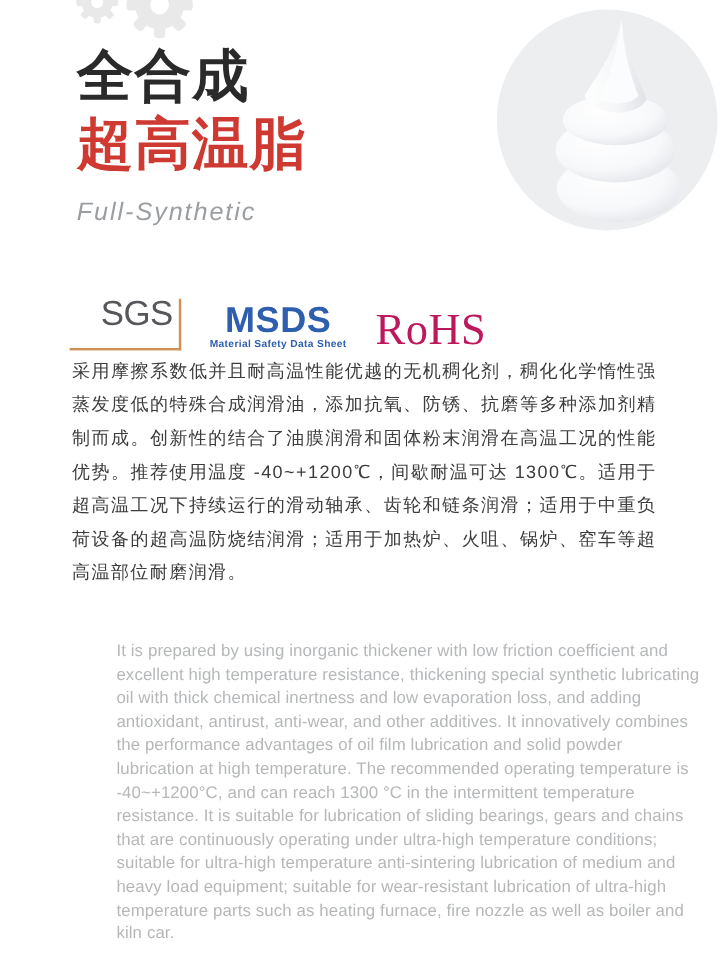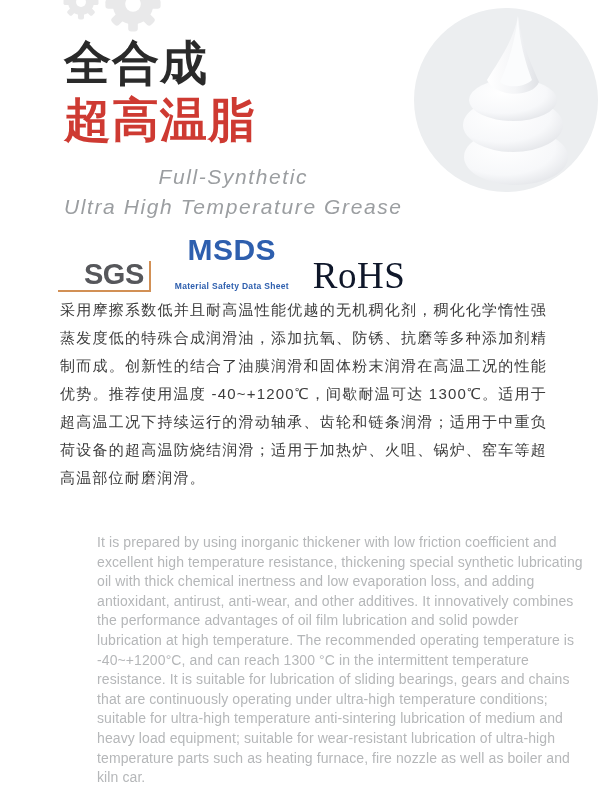"Full-Synthetic" .subtitle-block { text-align: center -> none }
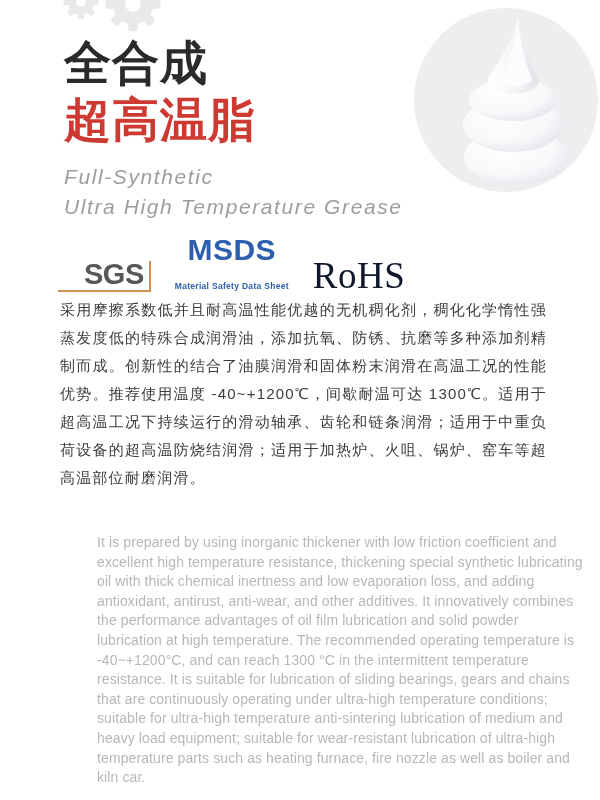"Ultra High Temperature Grease" div.subtitle-line { html: <div>Ultra High Temperature Grease</div> -> none }
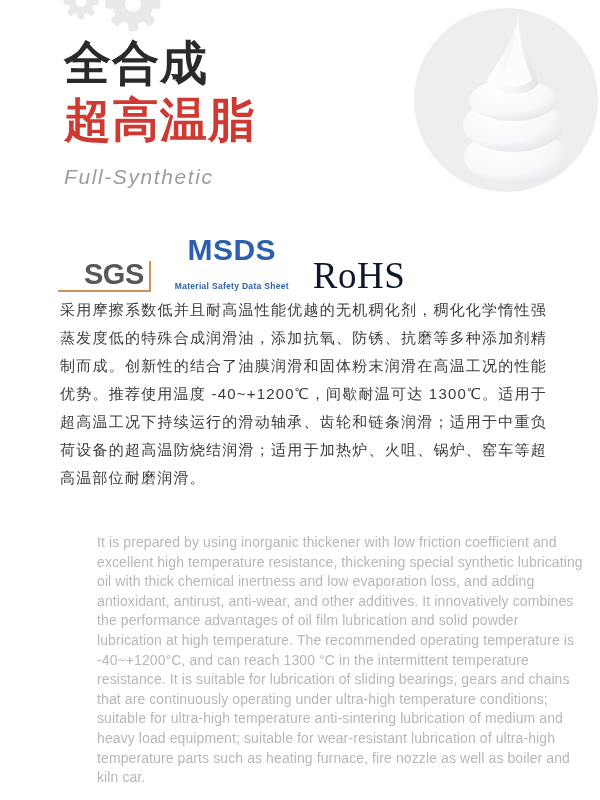"SGS" .cert-sgs { font-weight: 700 -> 400; padding: 0 5px 3px 26px -> 0 5px 15px 26px }
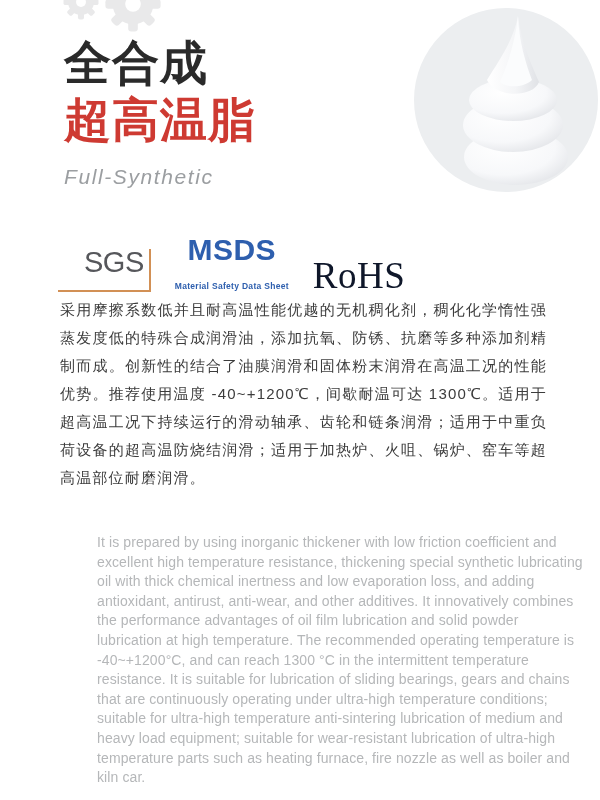"Material Safety Data Sheet" .cert-msds-sub { margin-top: 18px -> 0 }
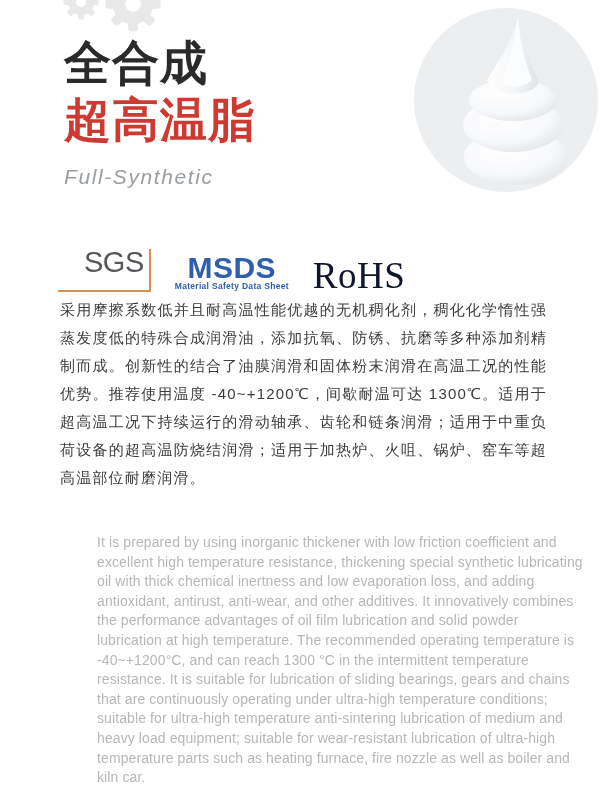"RoHS" .cert-rohs { color: #0f172a -> #be185d }
